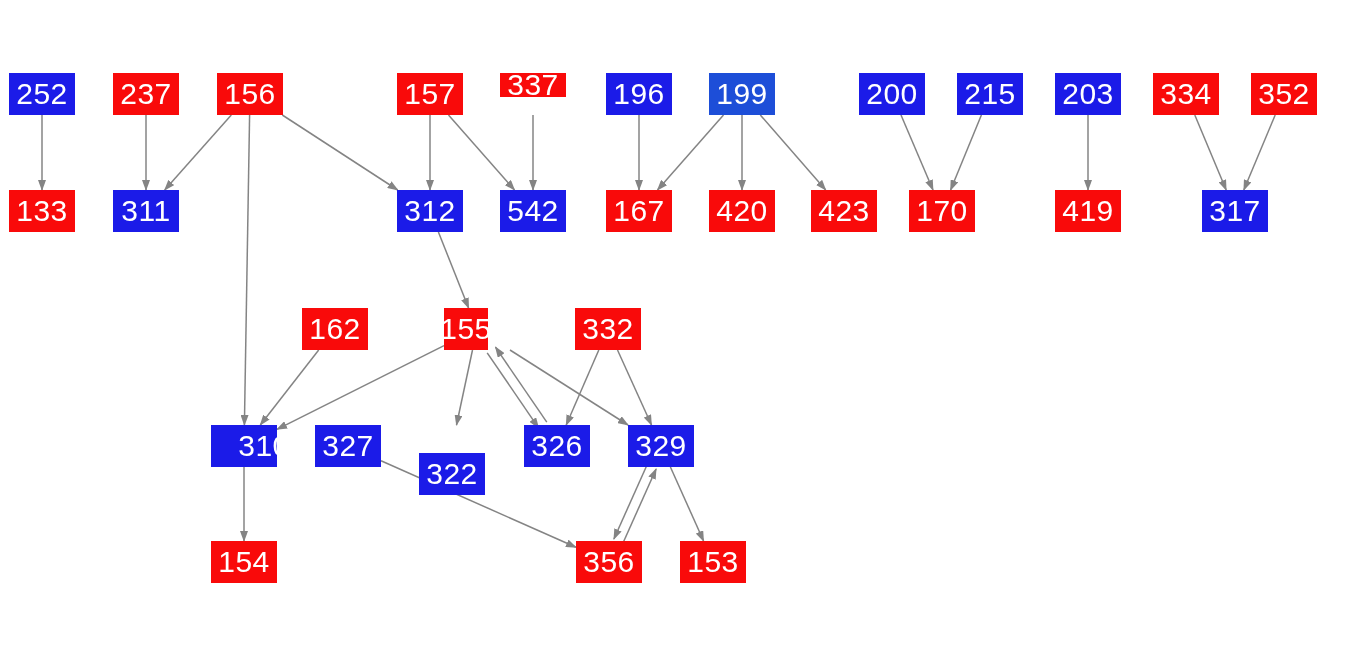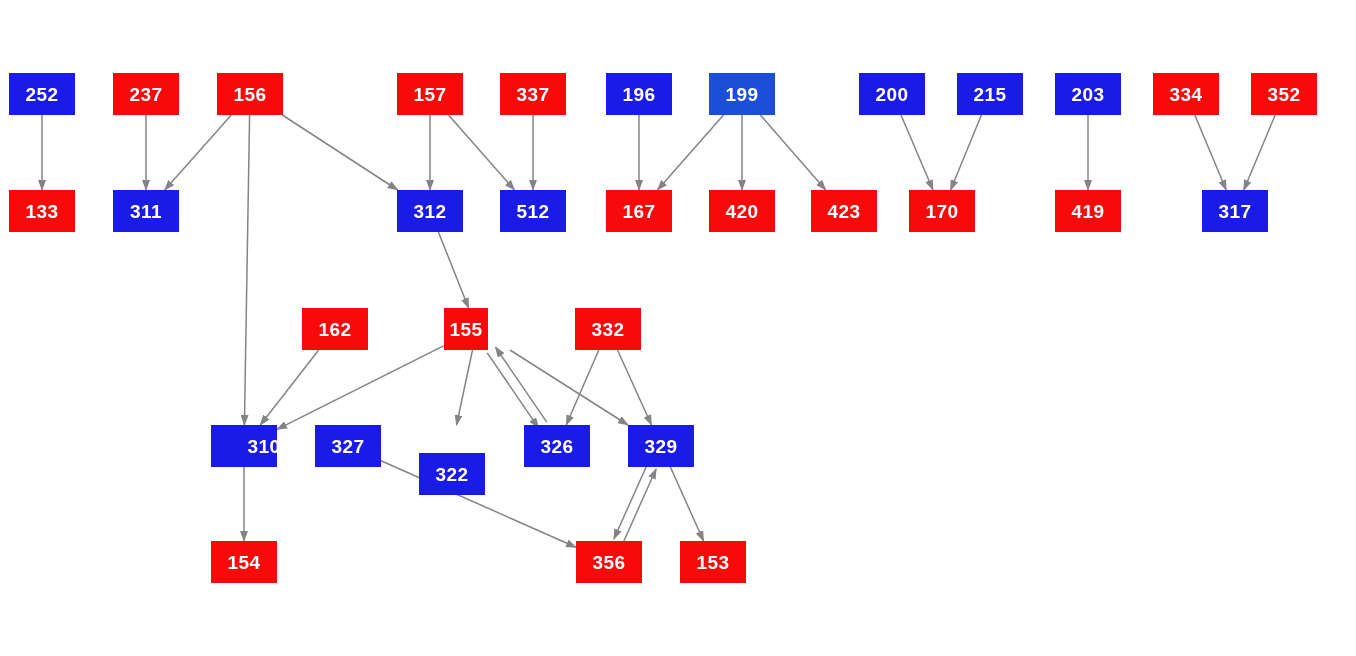"252" .node-label { font-size: 19px -> 30px; font-weight: bold -> none }
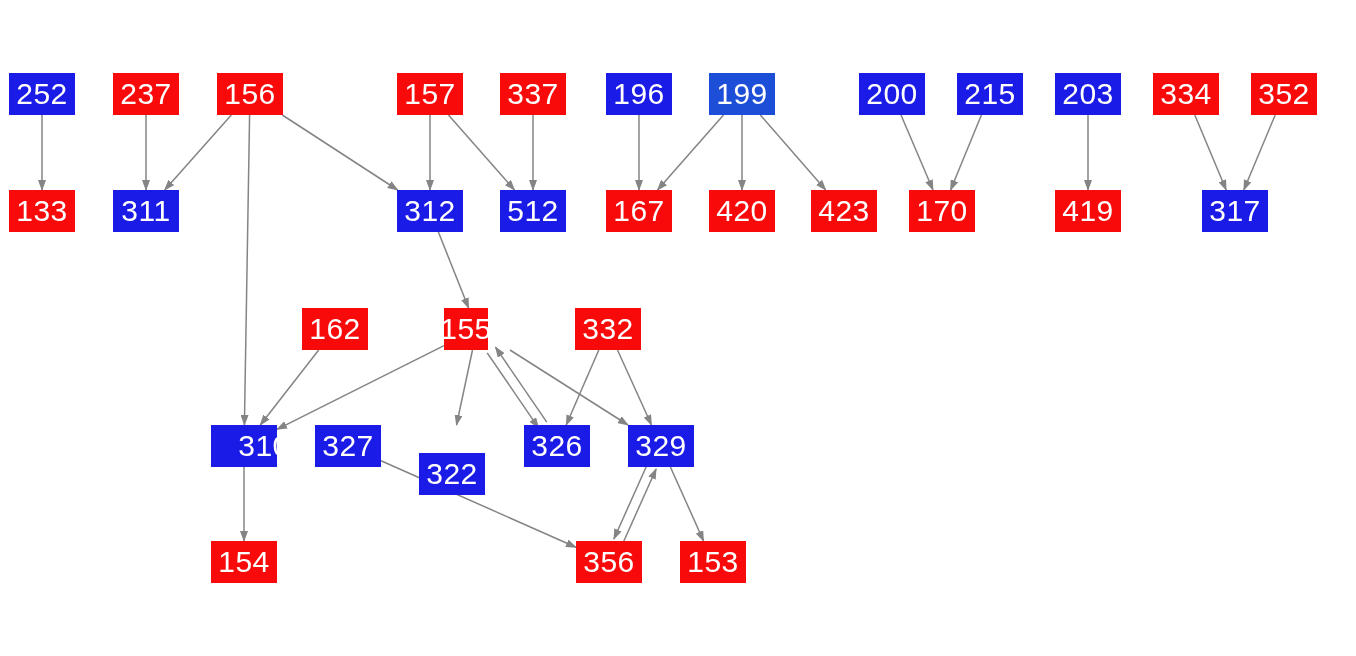"337" div.node { height: 42px -> 24px }
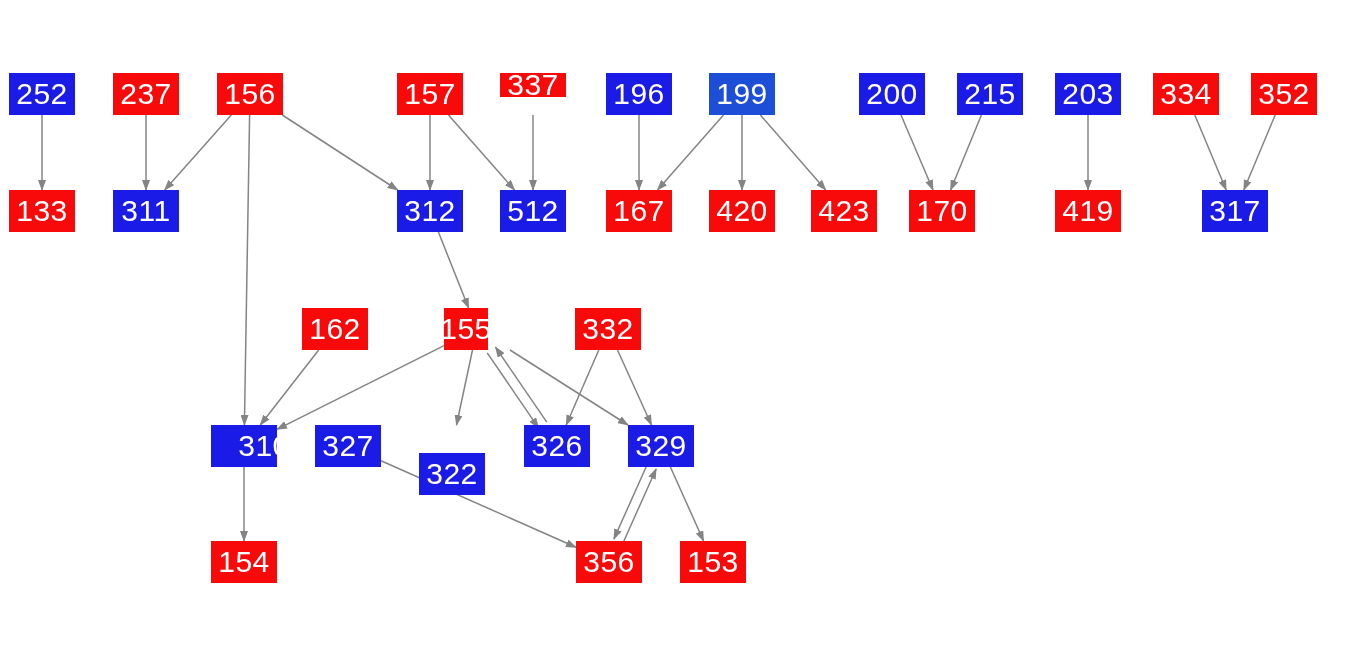"512" span.node-label { text: 512 -> 542 }
